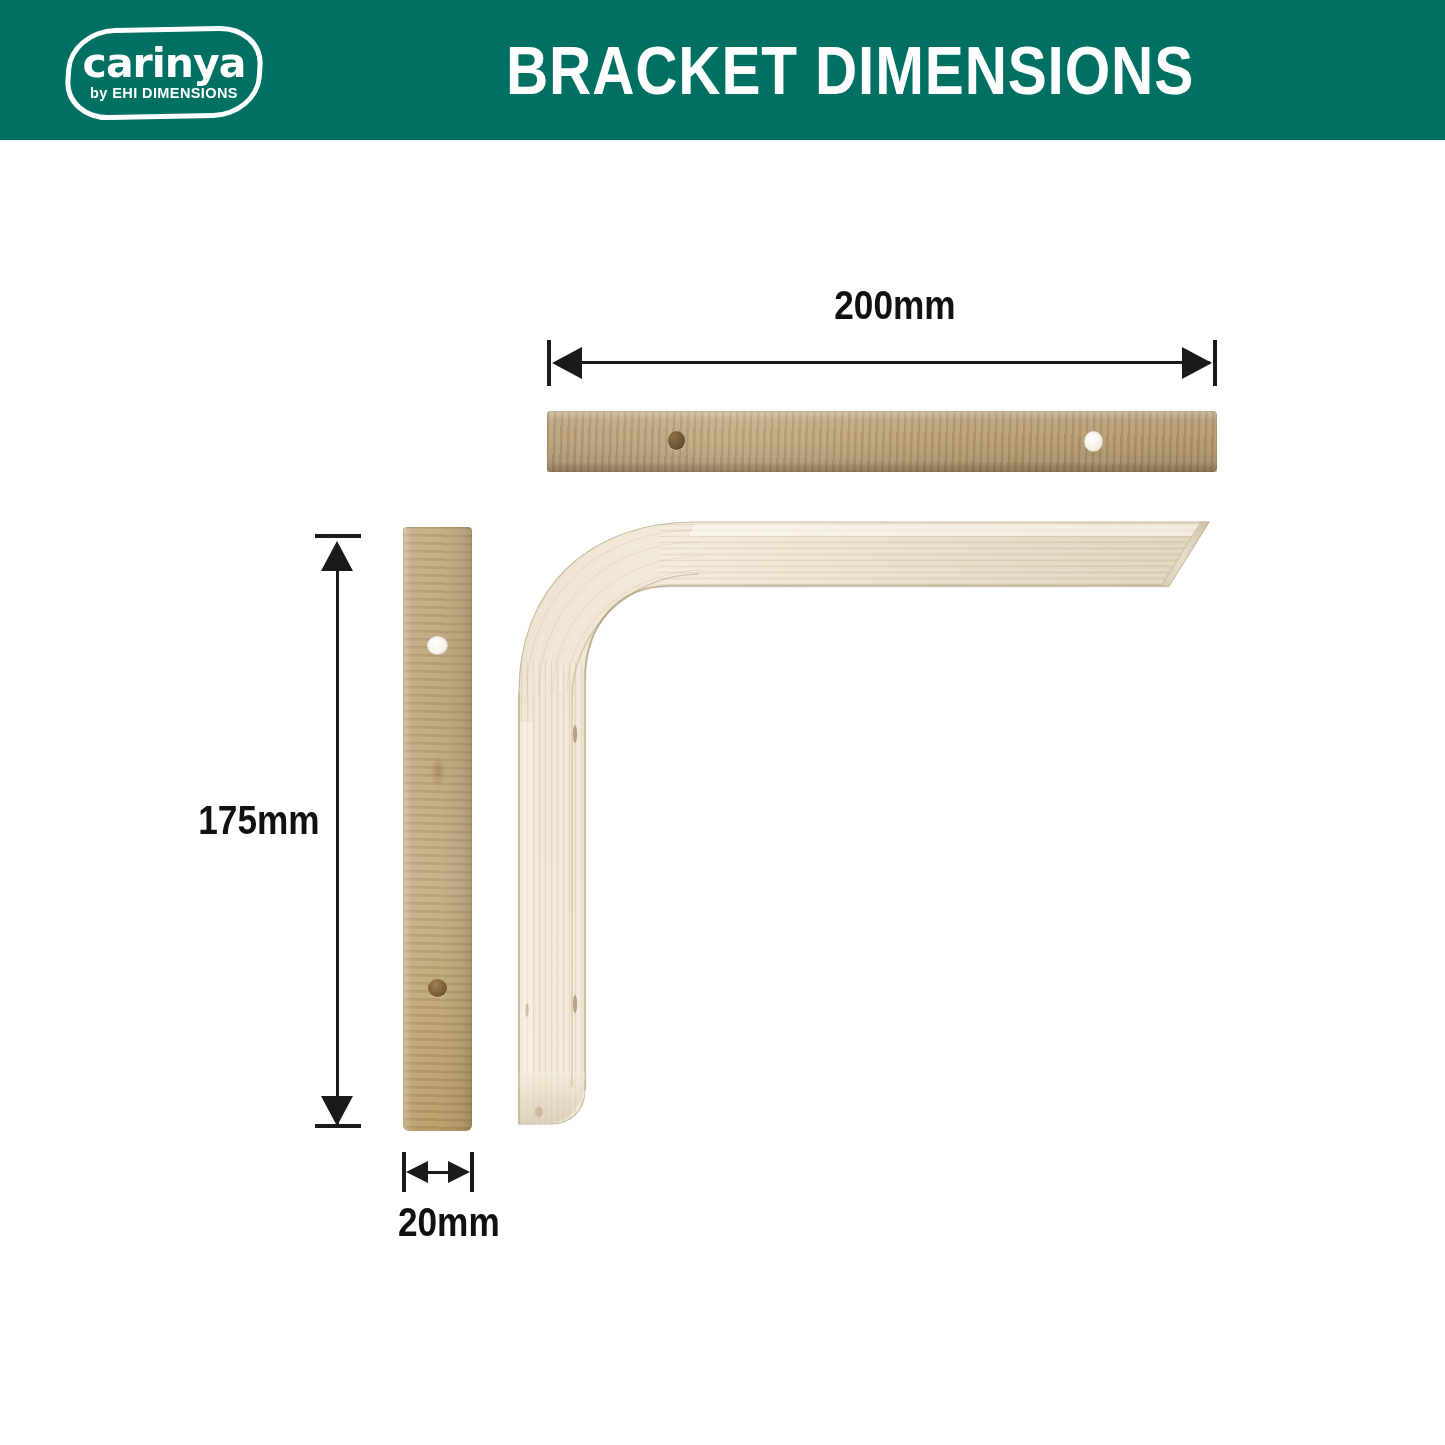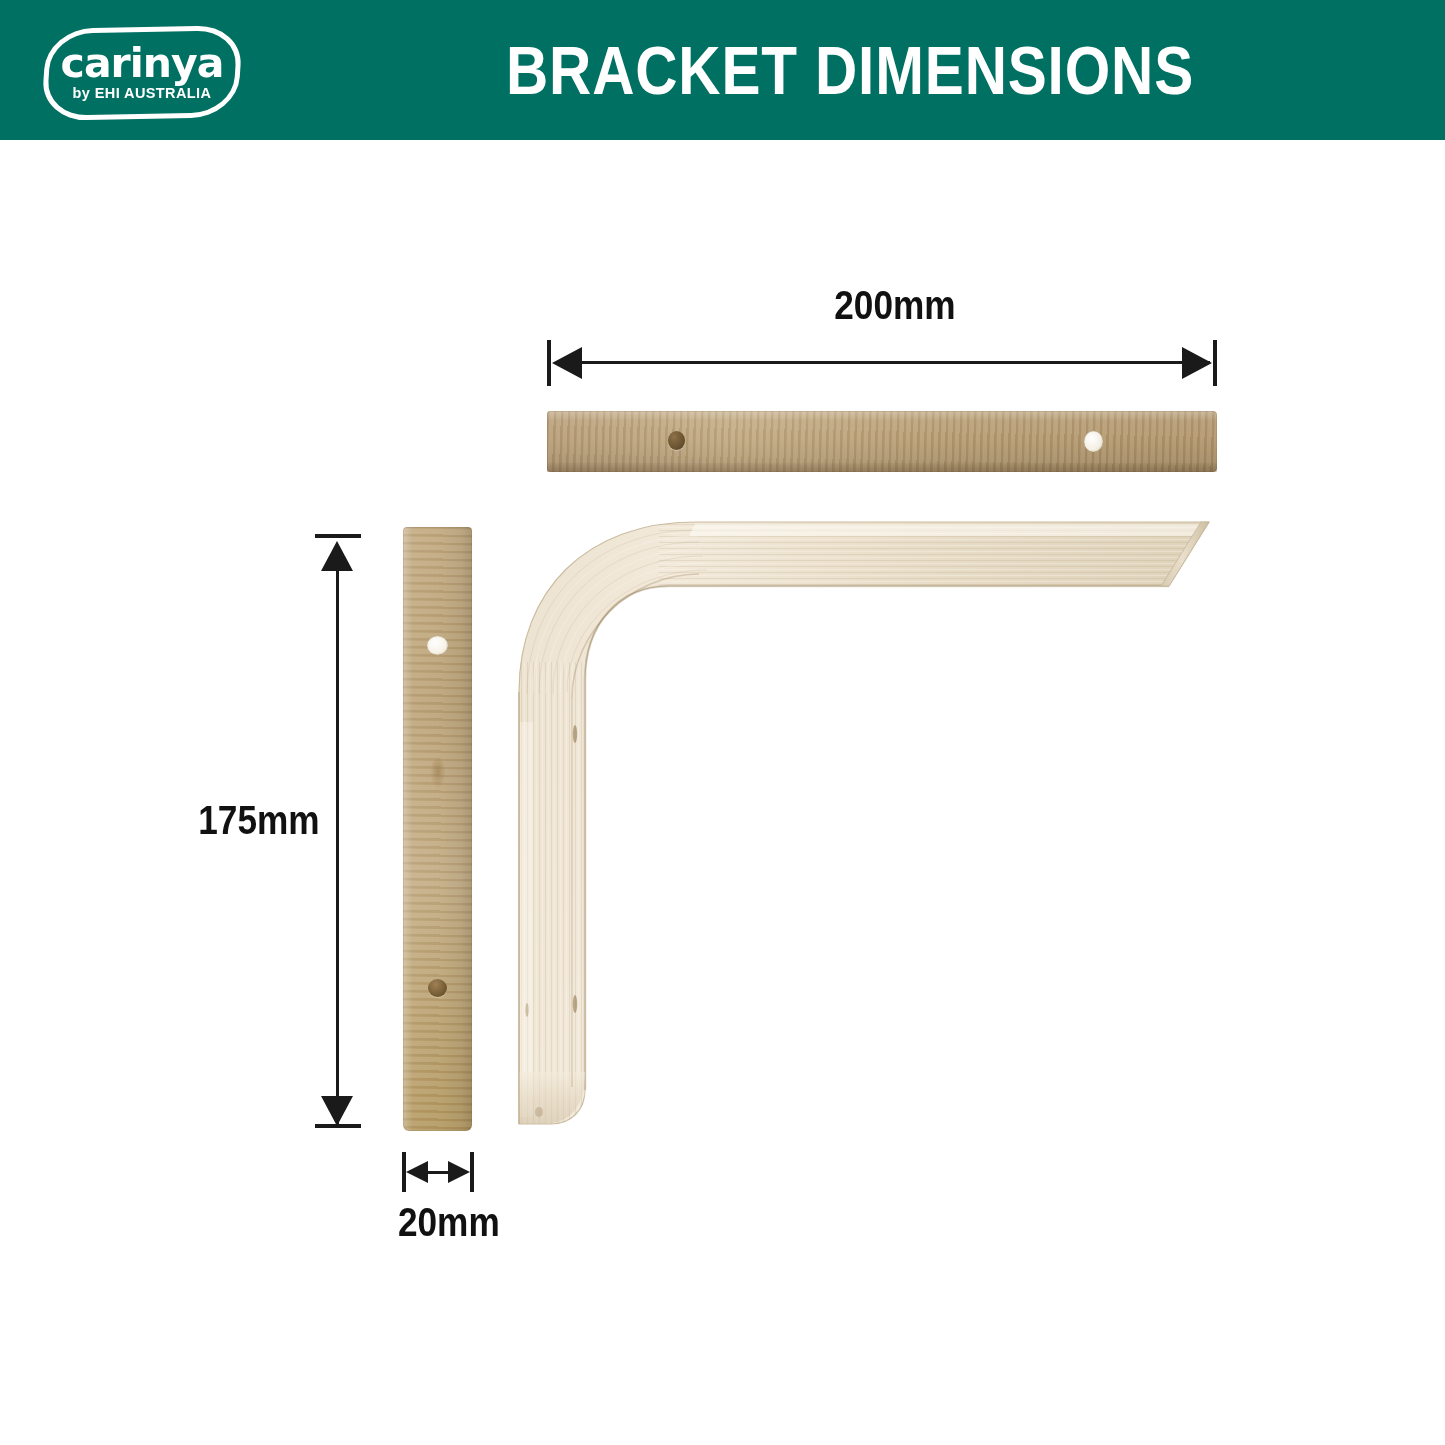"carinya" #logo { left: 44px -> 66px }
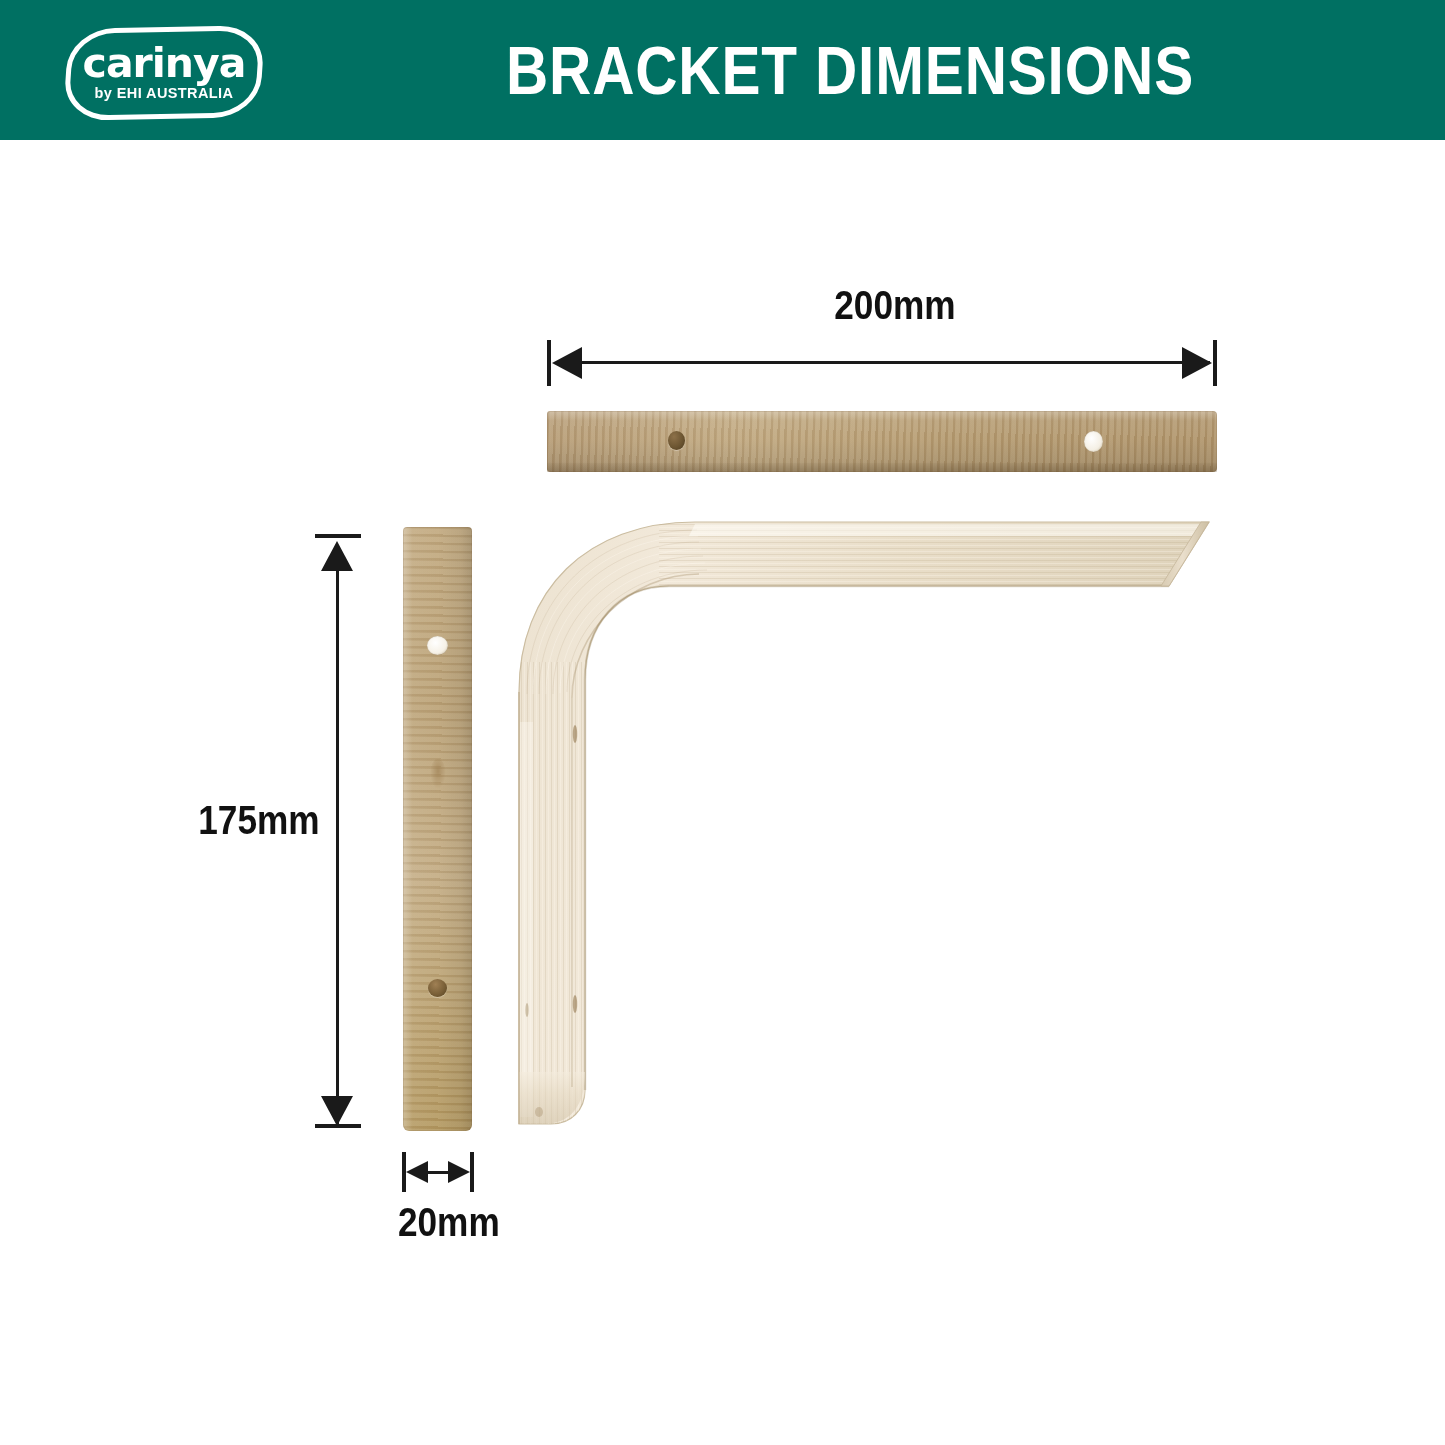"by EHI AUSTRALIA" div { text: AUSTRALIA -> DIMENSIONS }
